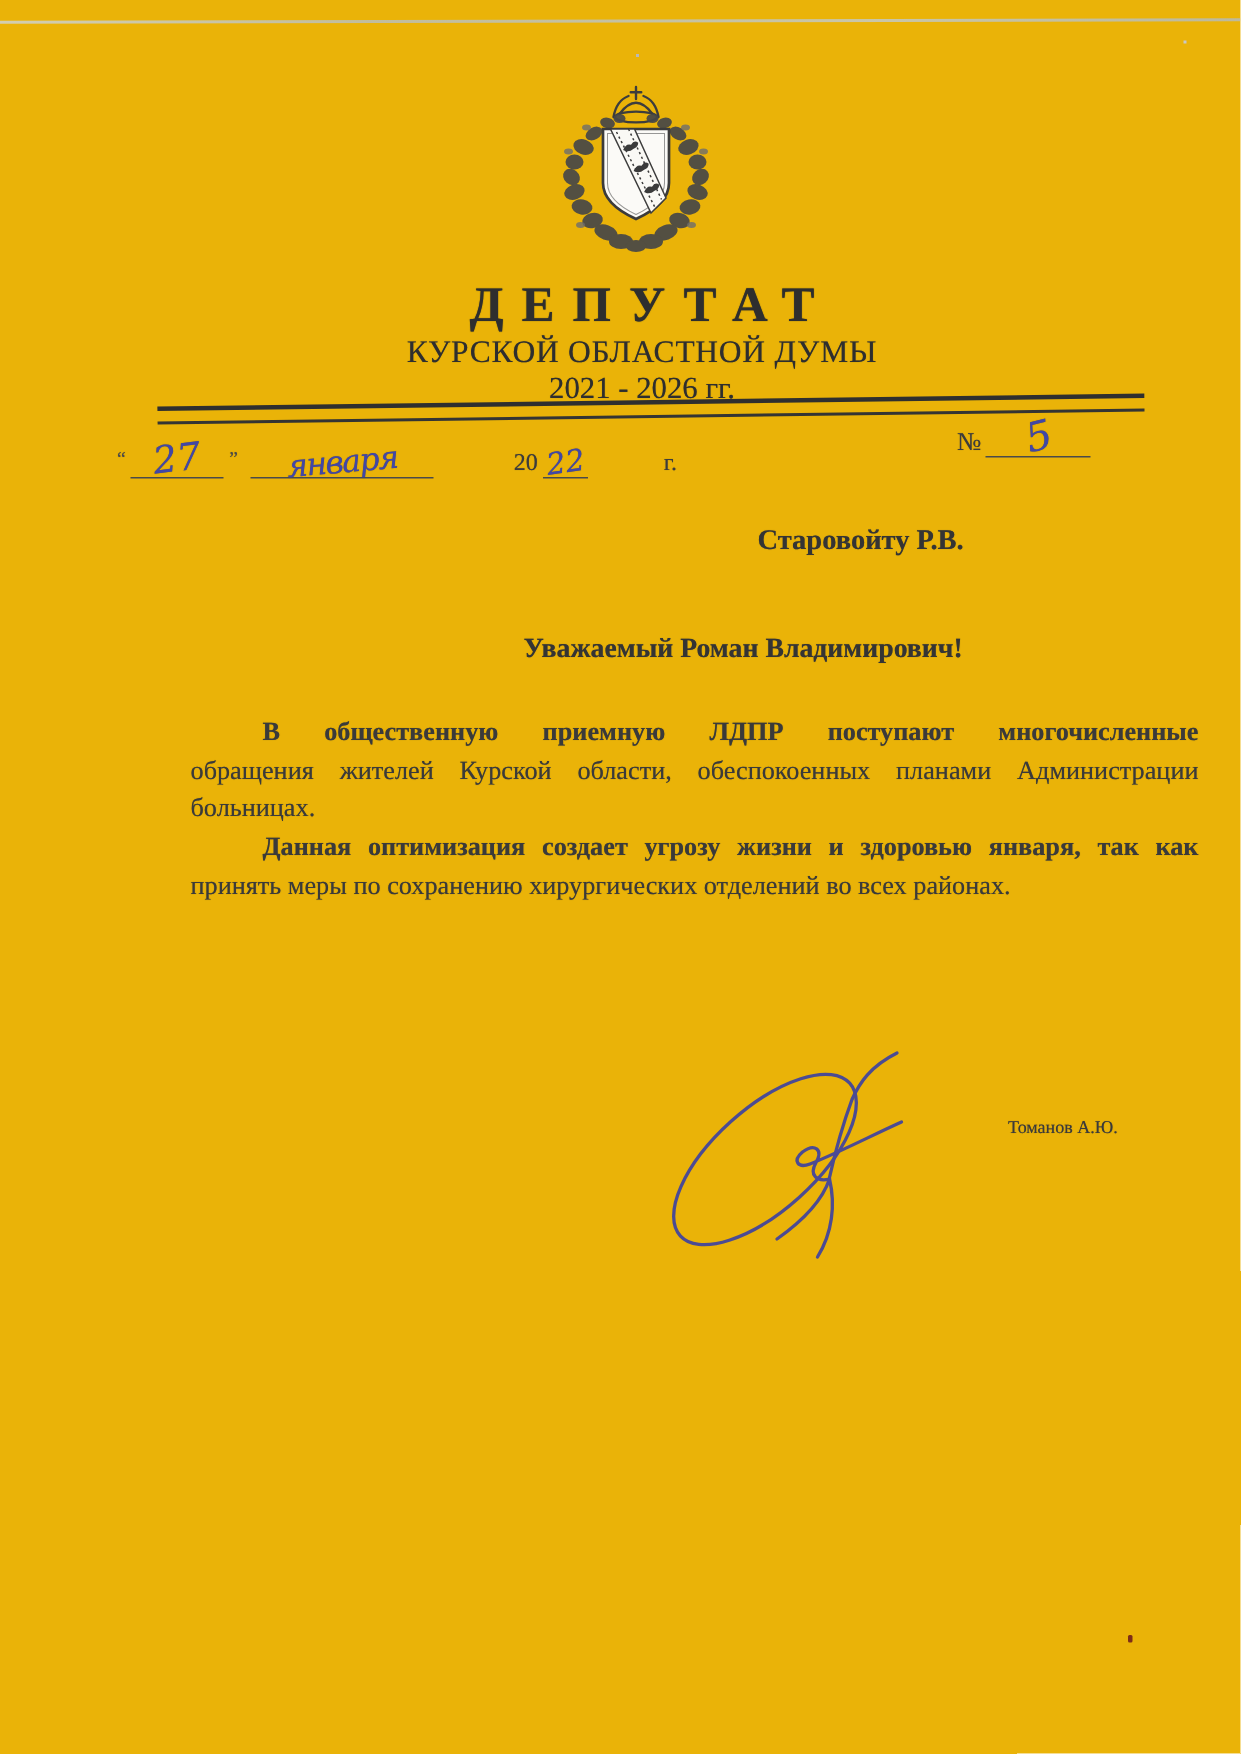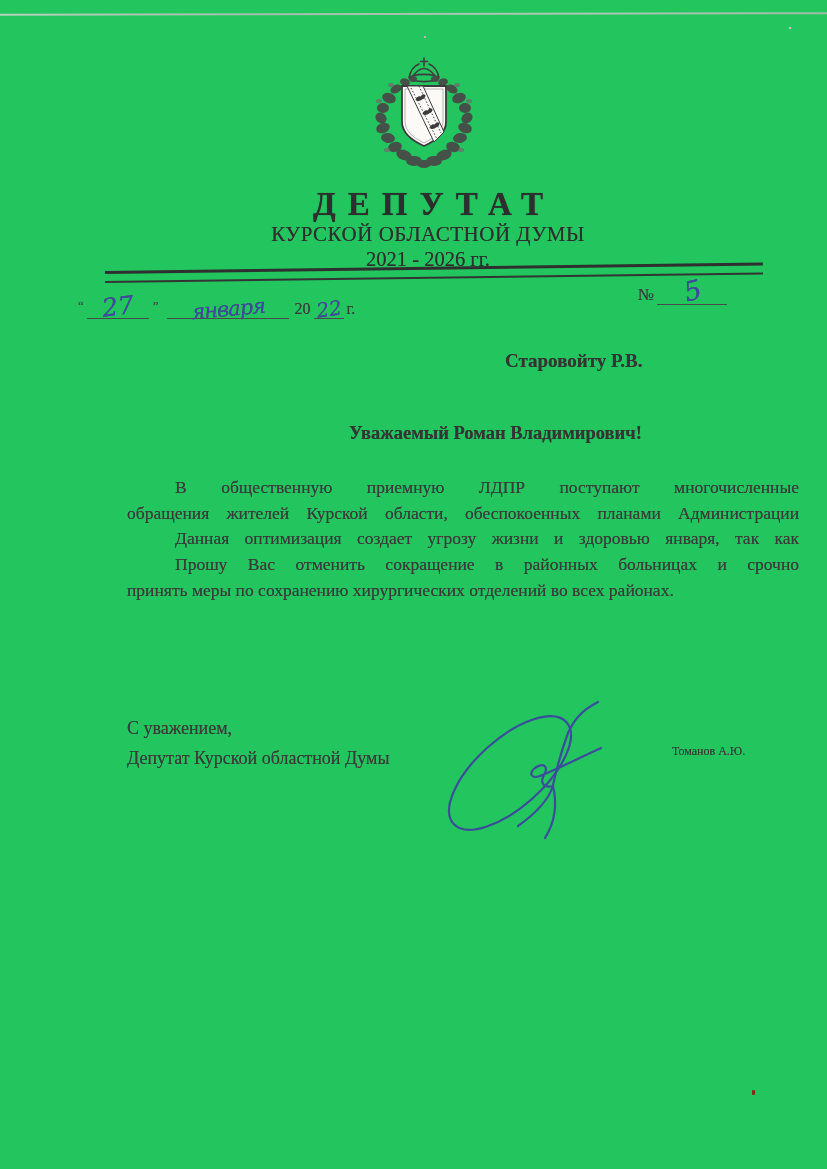"ДЕПУТАТ" #page { background: #22c55e -> #eab308 }
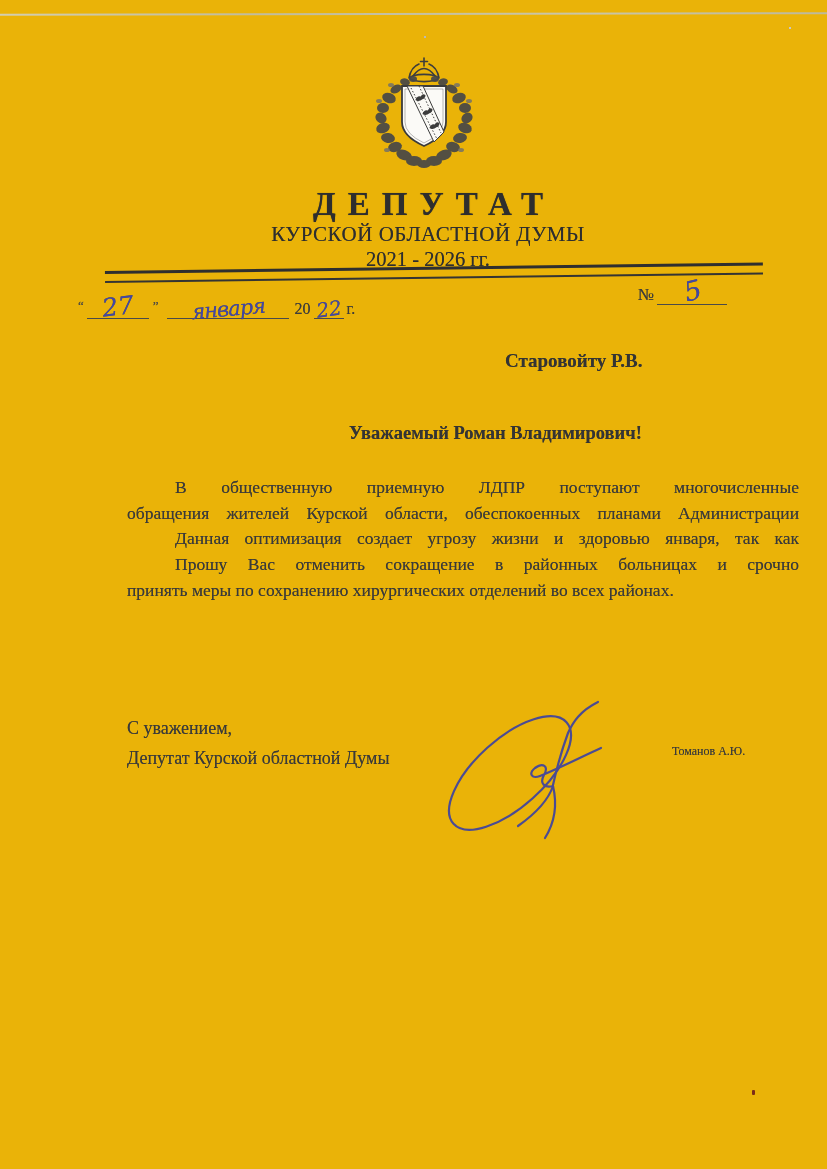"20" .dl-printed { margin-left: none -> 48px }
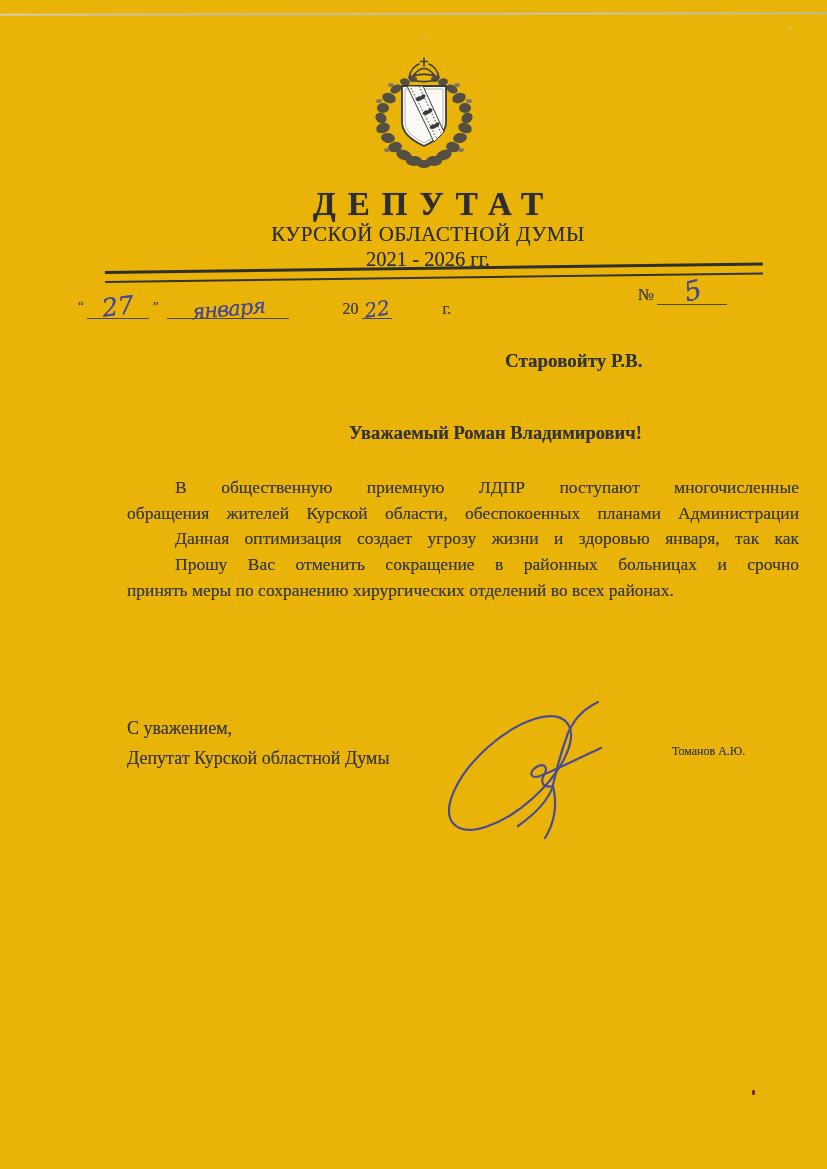"В общественную приемную ЛДПР поступают" .ln.indent { font-weight: none -> bold }
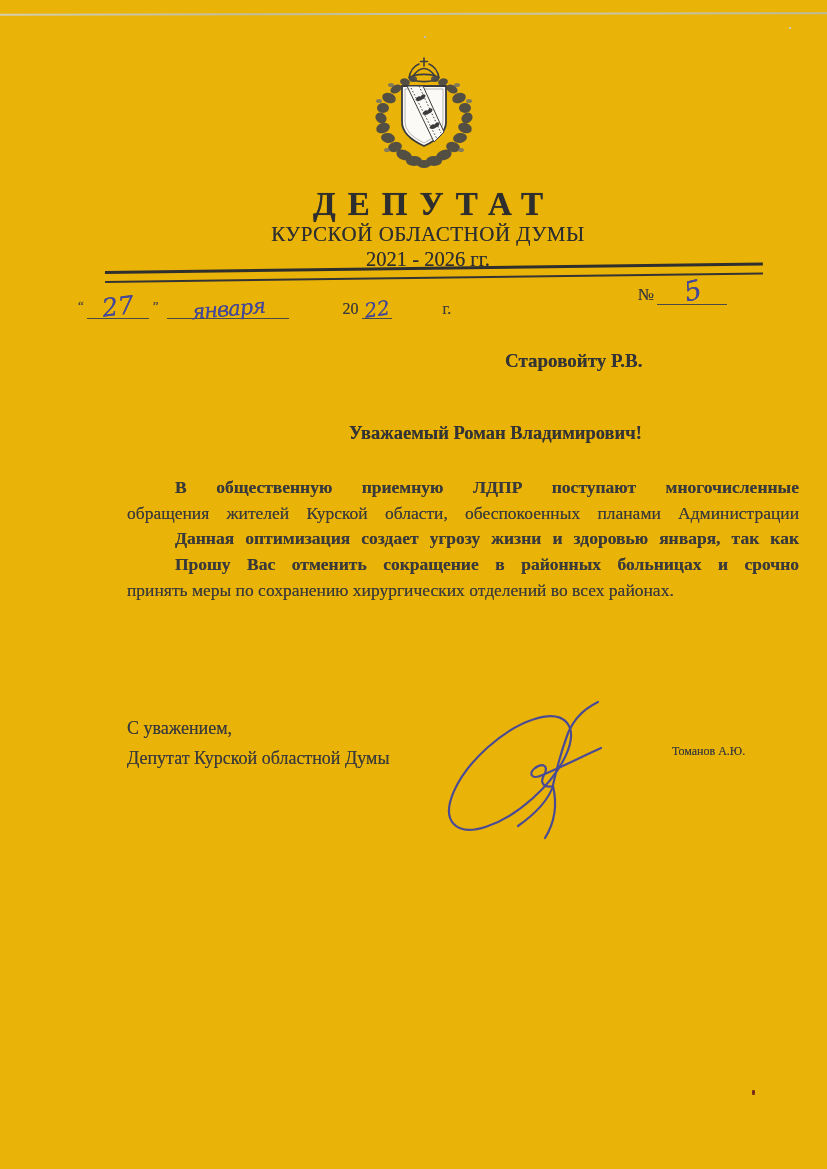"больницах." span.ln { html: none -> <span>больницах.</span> }
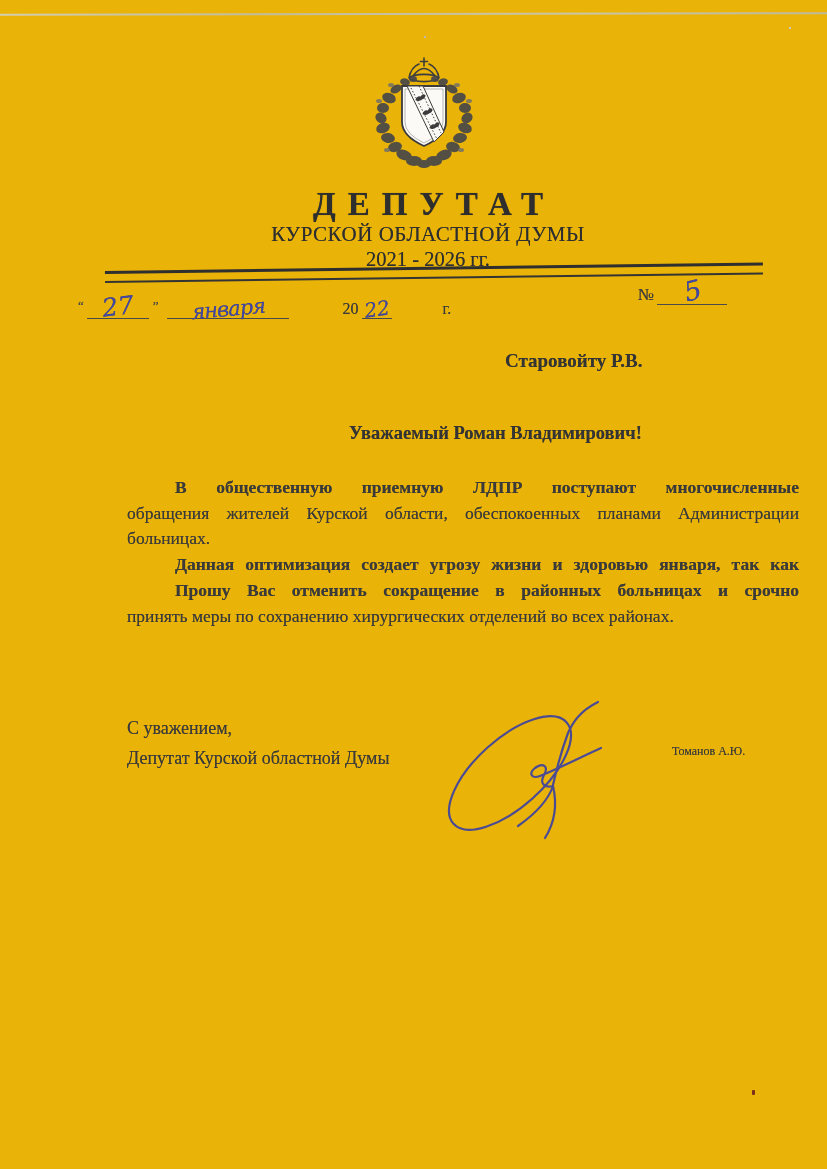"Прошу Вас отменить сокращение в" span.ln { html: <span>Прошу Вас отменить сокращение в районных больницах и срочно</span> -> none }
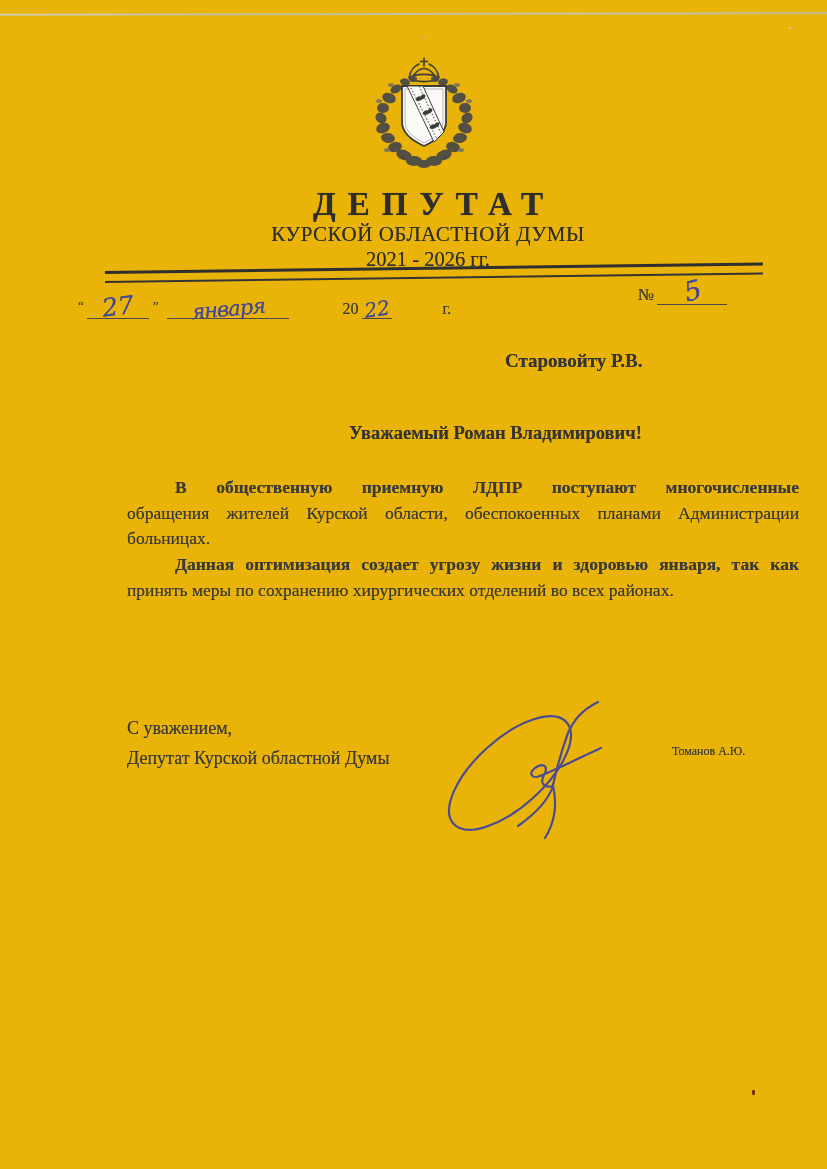"С уважением," div.closing { html: <div> <div>С уважением,</div> <div>Депутат Курской областной Думы</div> </div> -> none }
